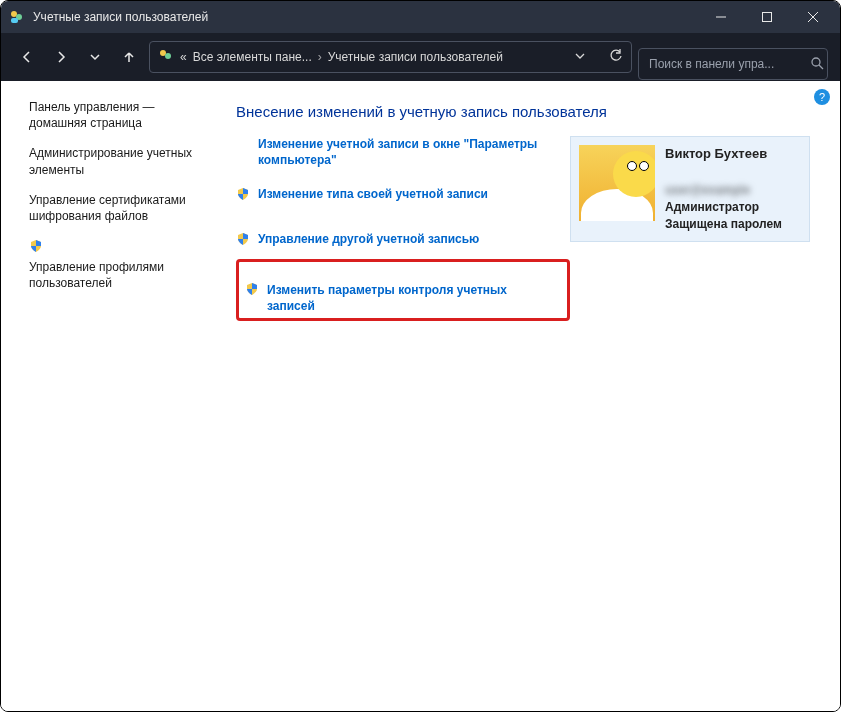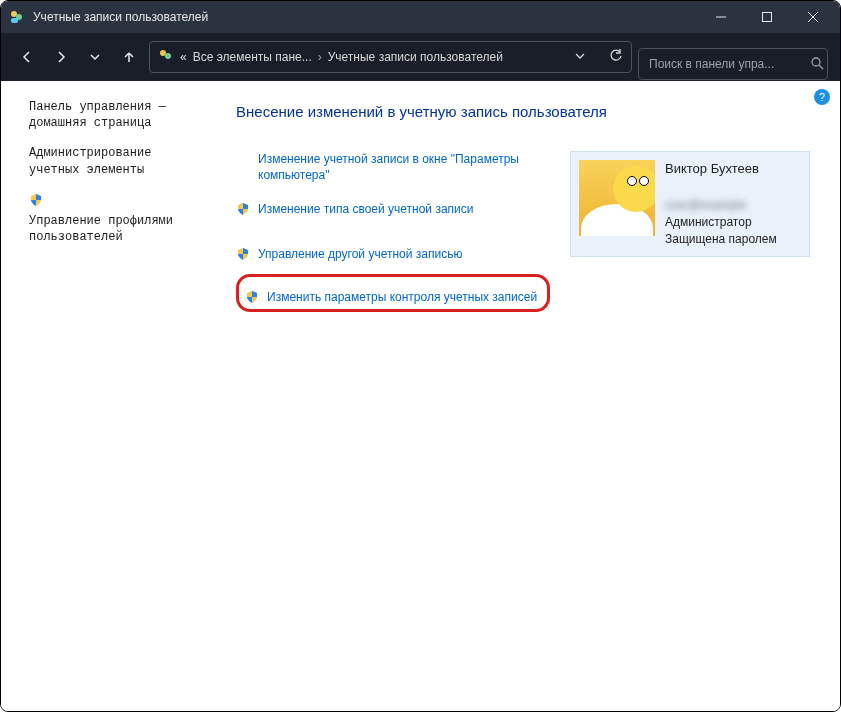"Панель управления — домашняя страница" .sidebar { font-family: Liberation Mono, monospace -> none }
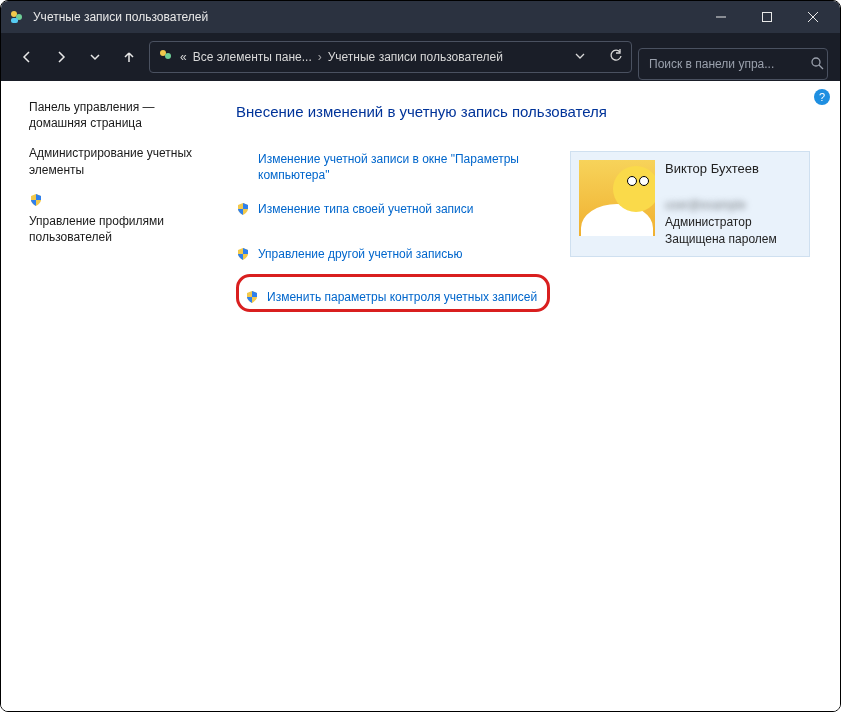"Внесение изменений в учетную запись" .page-title { margin: 4px 0 31px 0 -> 4px 0 16px 0 }
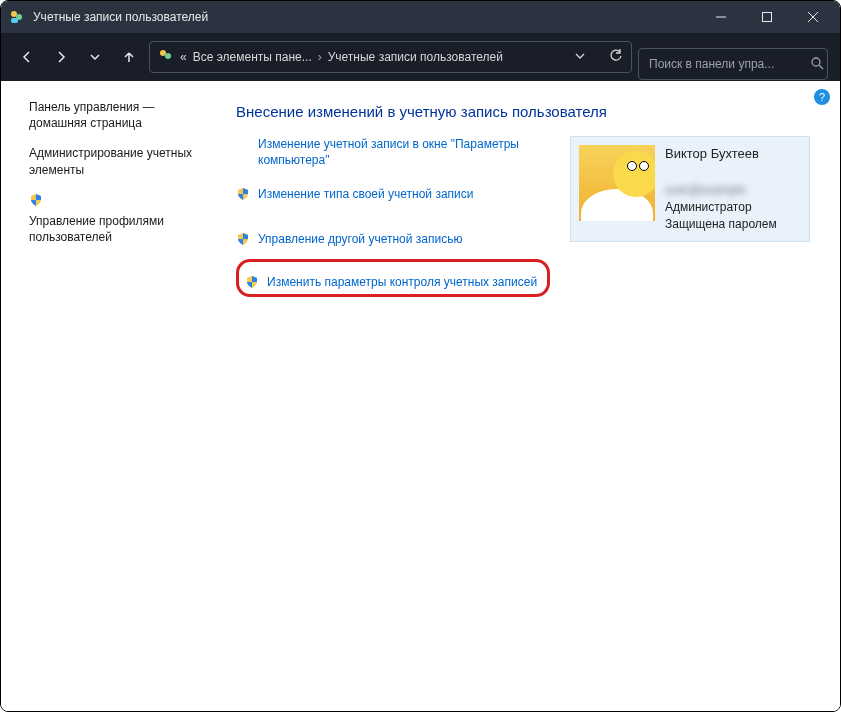"Изменение учетной записи в окне" .actions-and-card { font-weight: none -> bold }
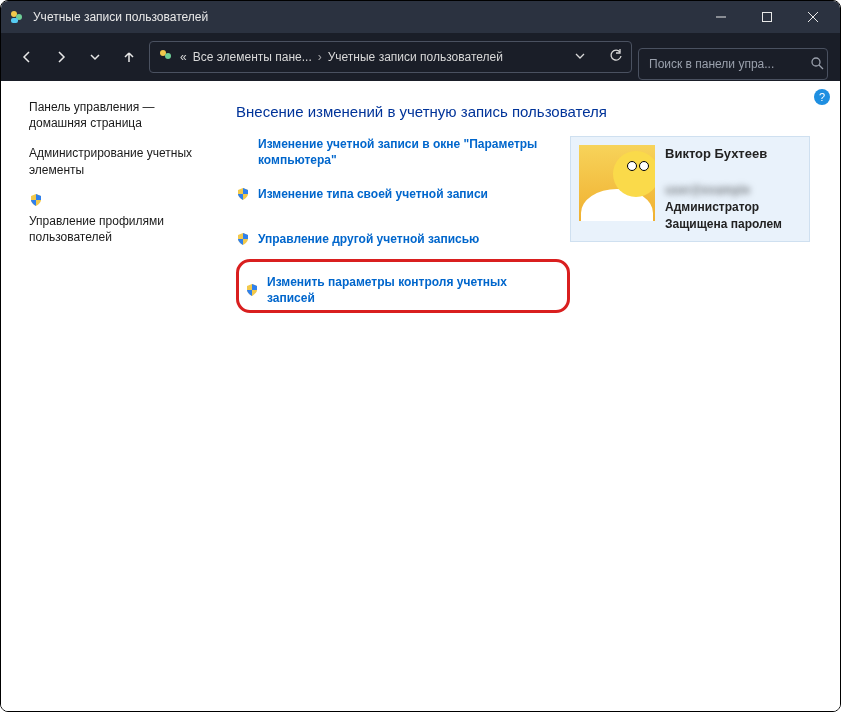"Управление сертификатами шифрования" a.side-item { html: none -> <a>Управление сертификатами шифрования файлов</a> }
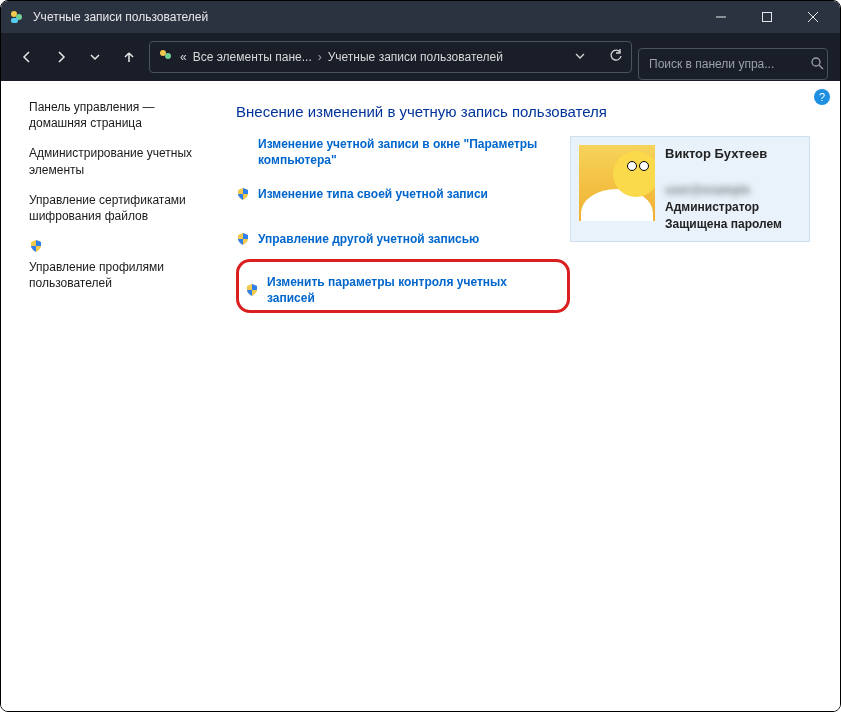"Изменить параметры контроля учетных" .highlight-box { align-items: center -> flex-start; border-radius: 14px -> 4px; padding: 12px 10px 4px 6px -> 20px 10px 4px 6px }
